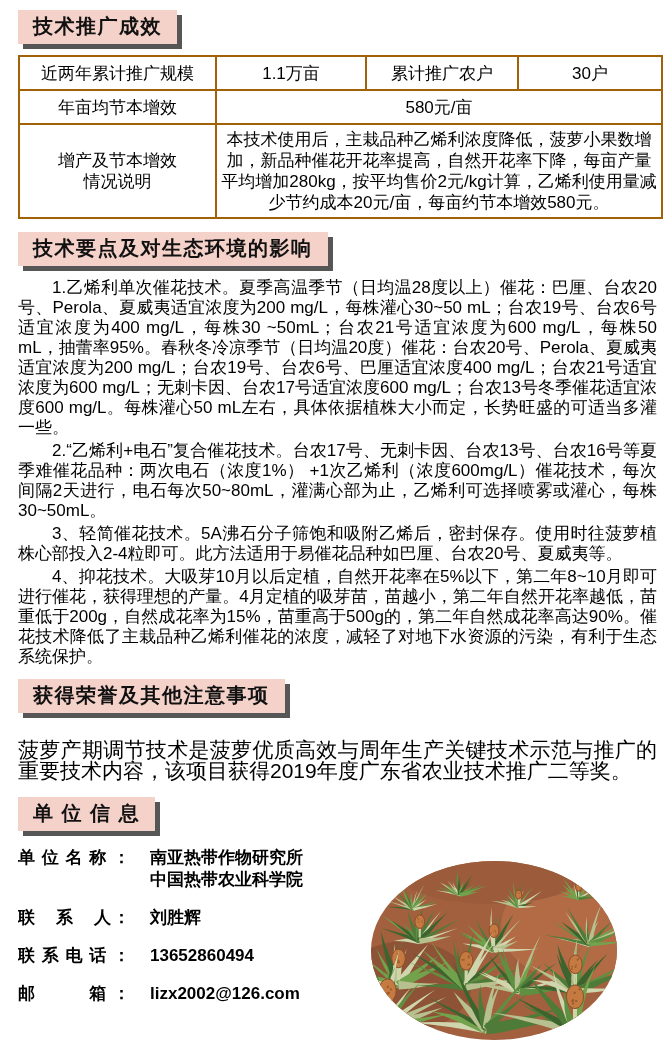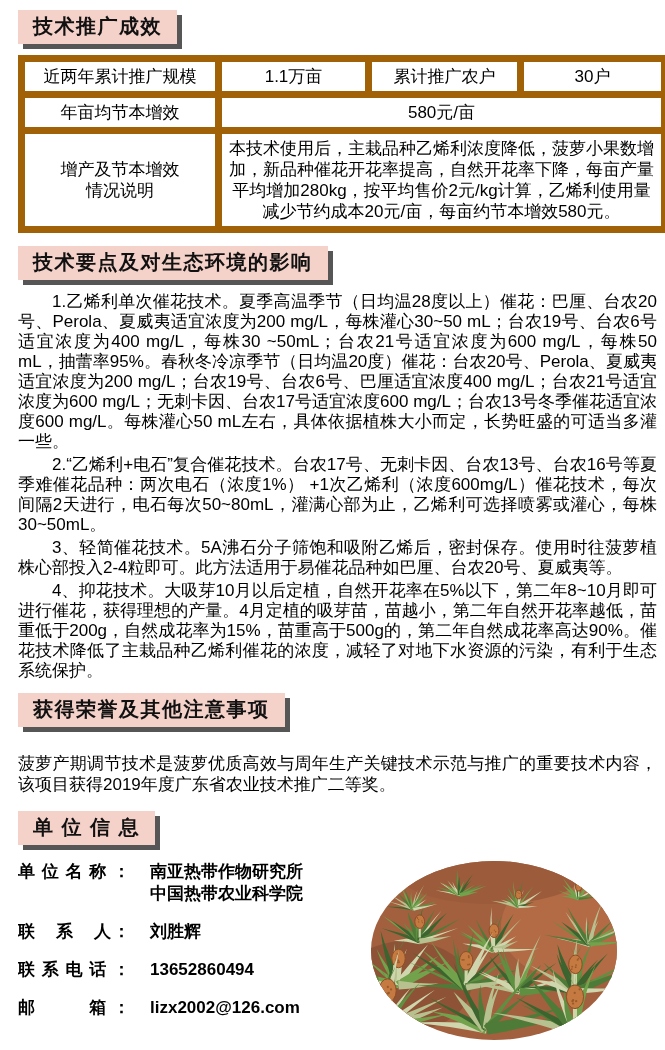"近两年累计推广规模" table.results td { border: 7px solid #a16207 -> 2px solid #a16207 }
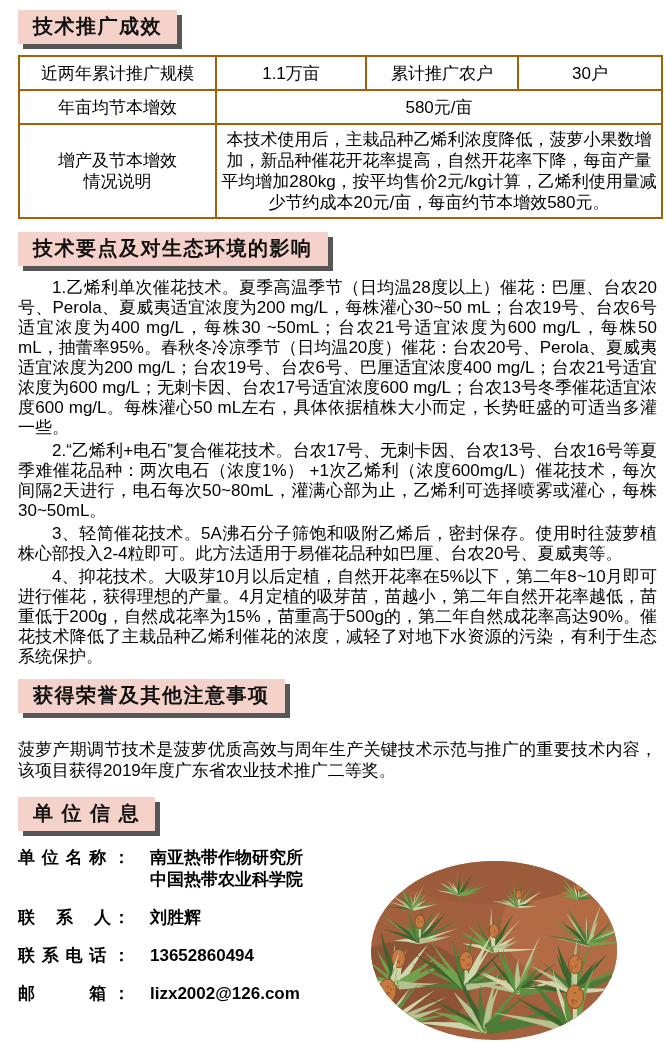"菠萝产期调节技术是菠萝优质高效与周年生产关键技术示范与推广的重要技术内容，该项目" p.flush { font-size: 17px -> 21px }
